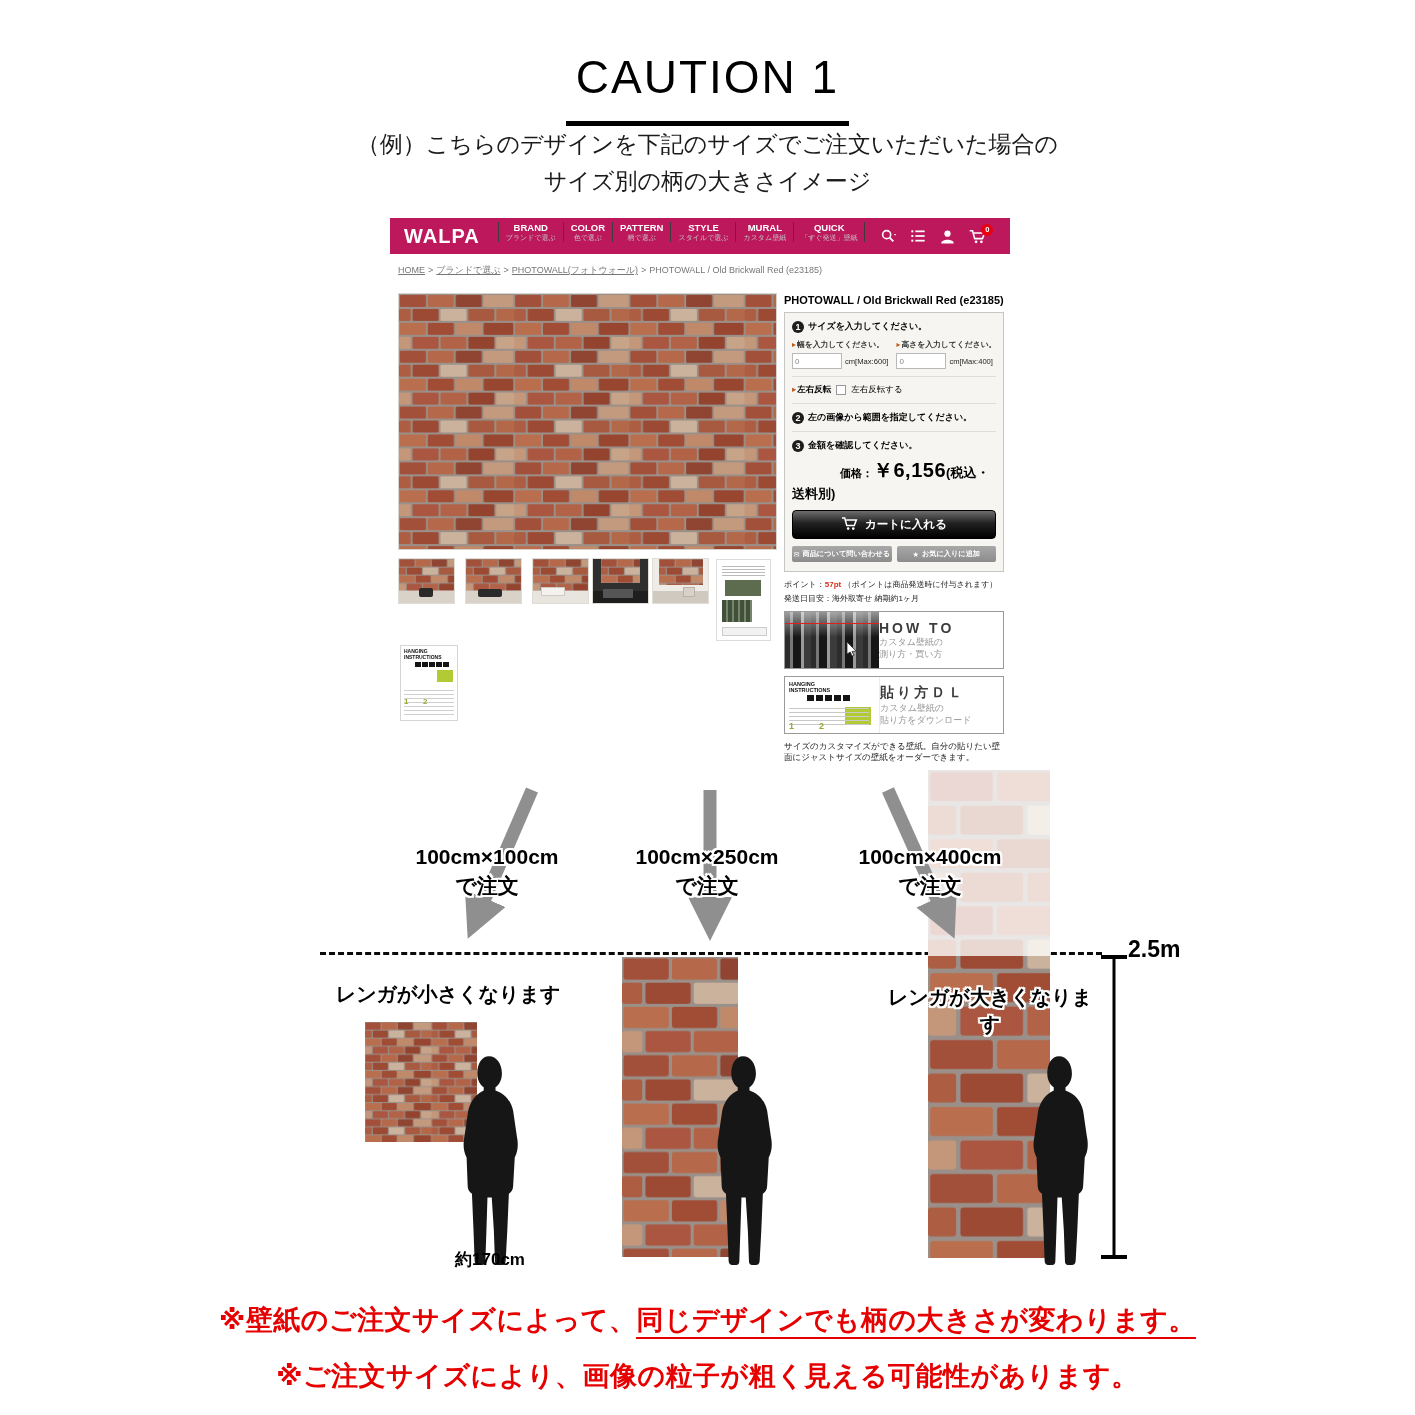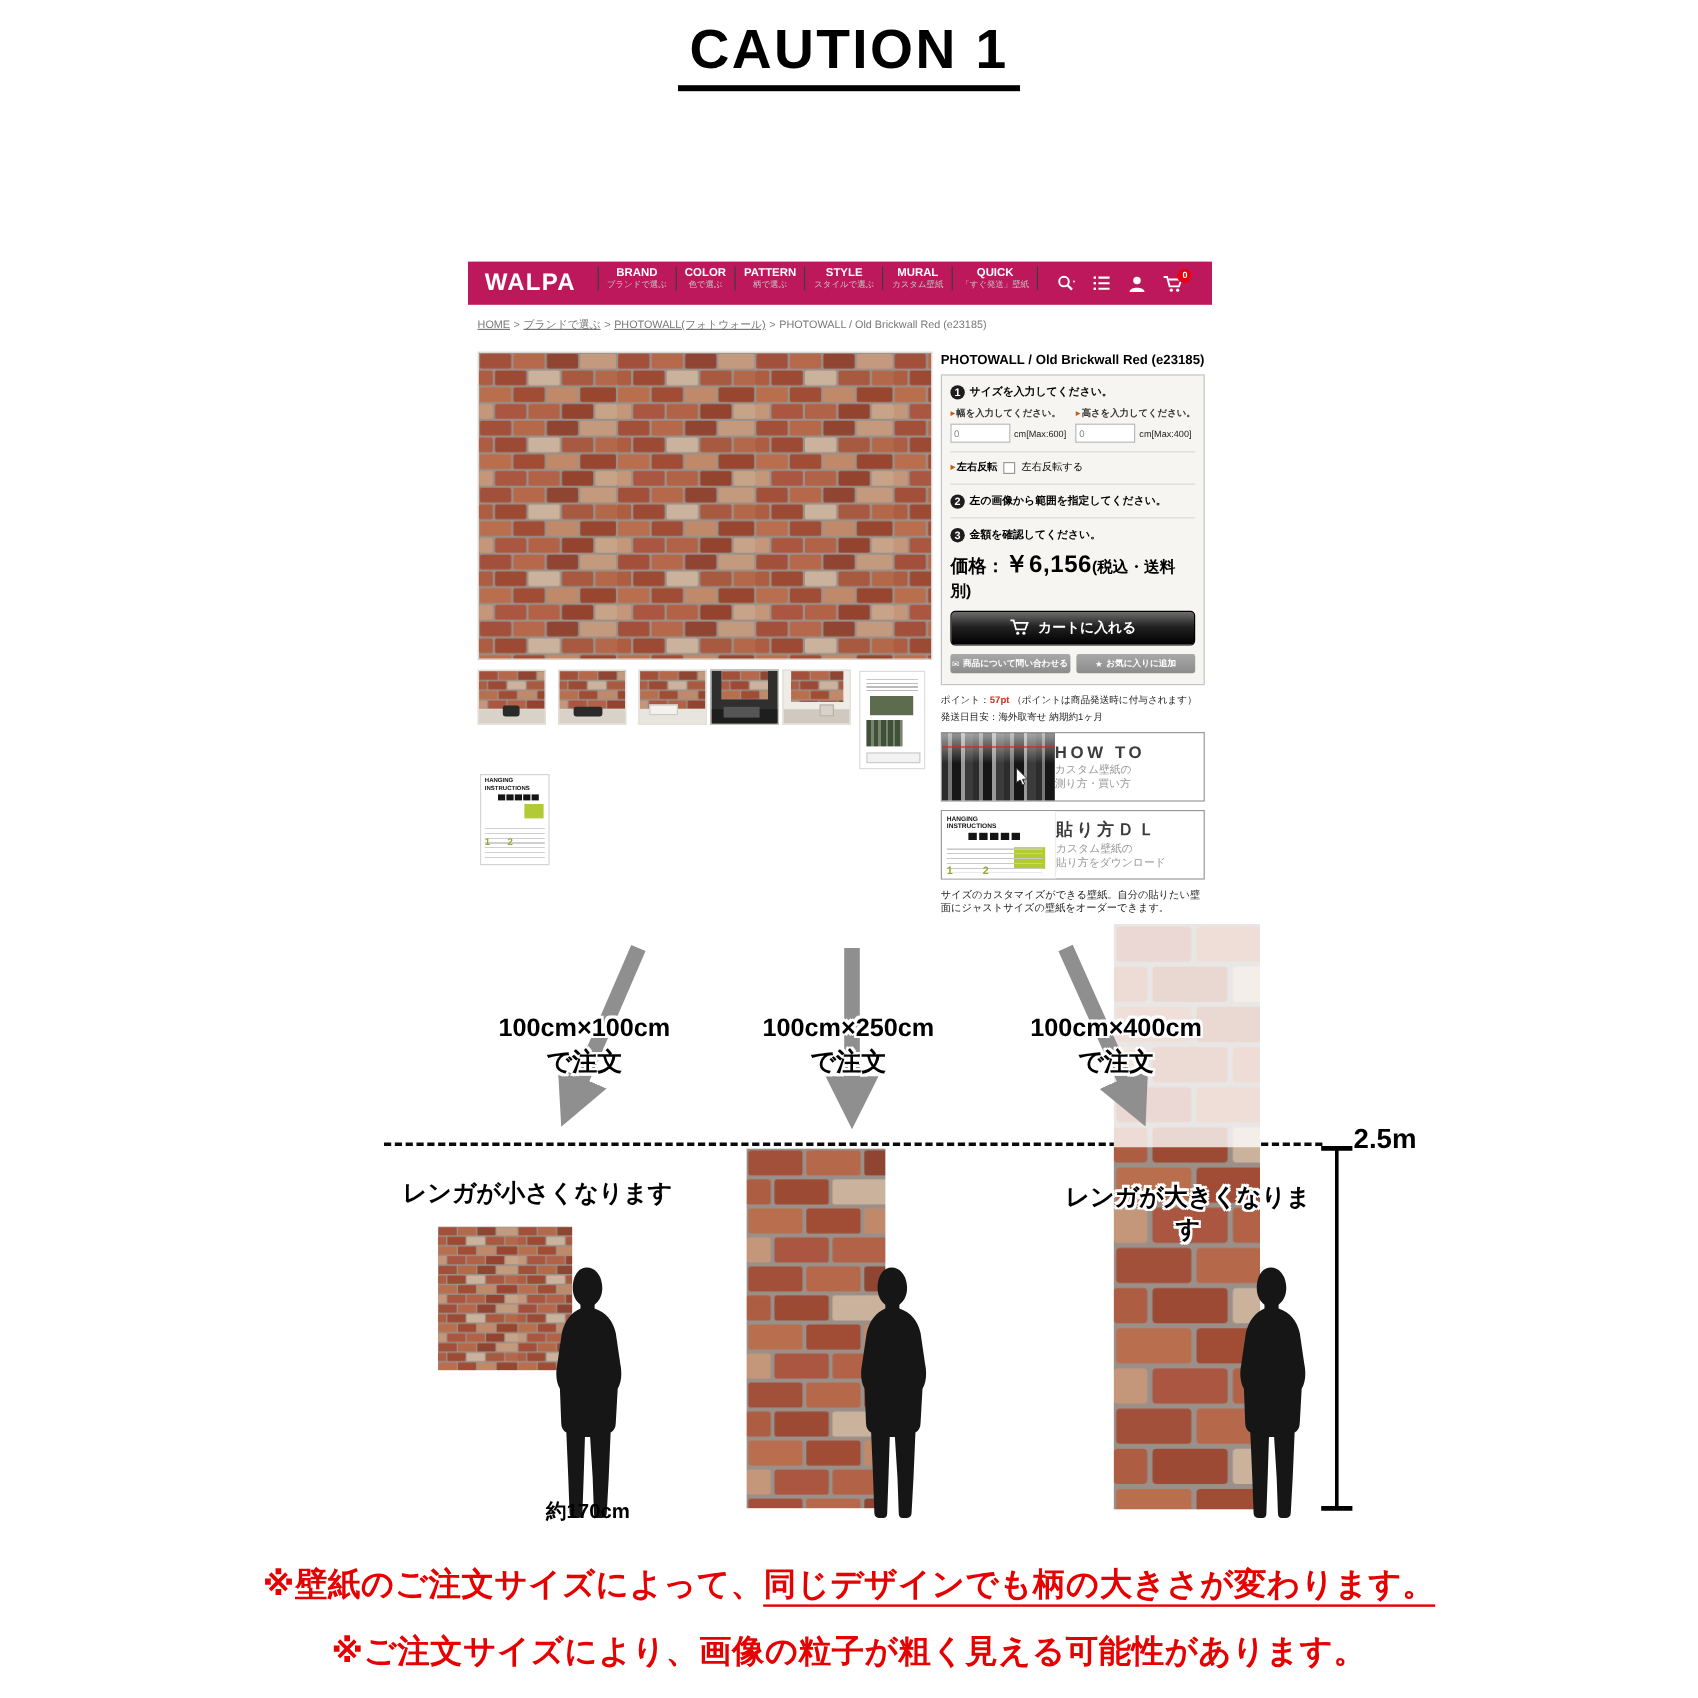"CAUTION 1" .title { font-weight: bold -> normal; margin-top: none -> 36px; padding: 0 10px 3px 10px -> 0 10px 17px 10px }
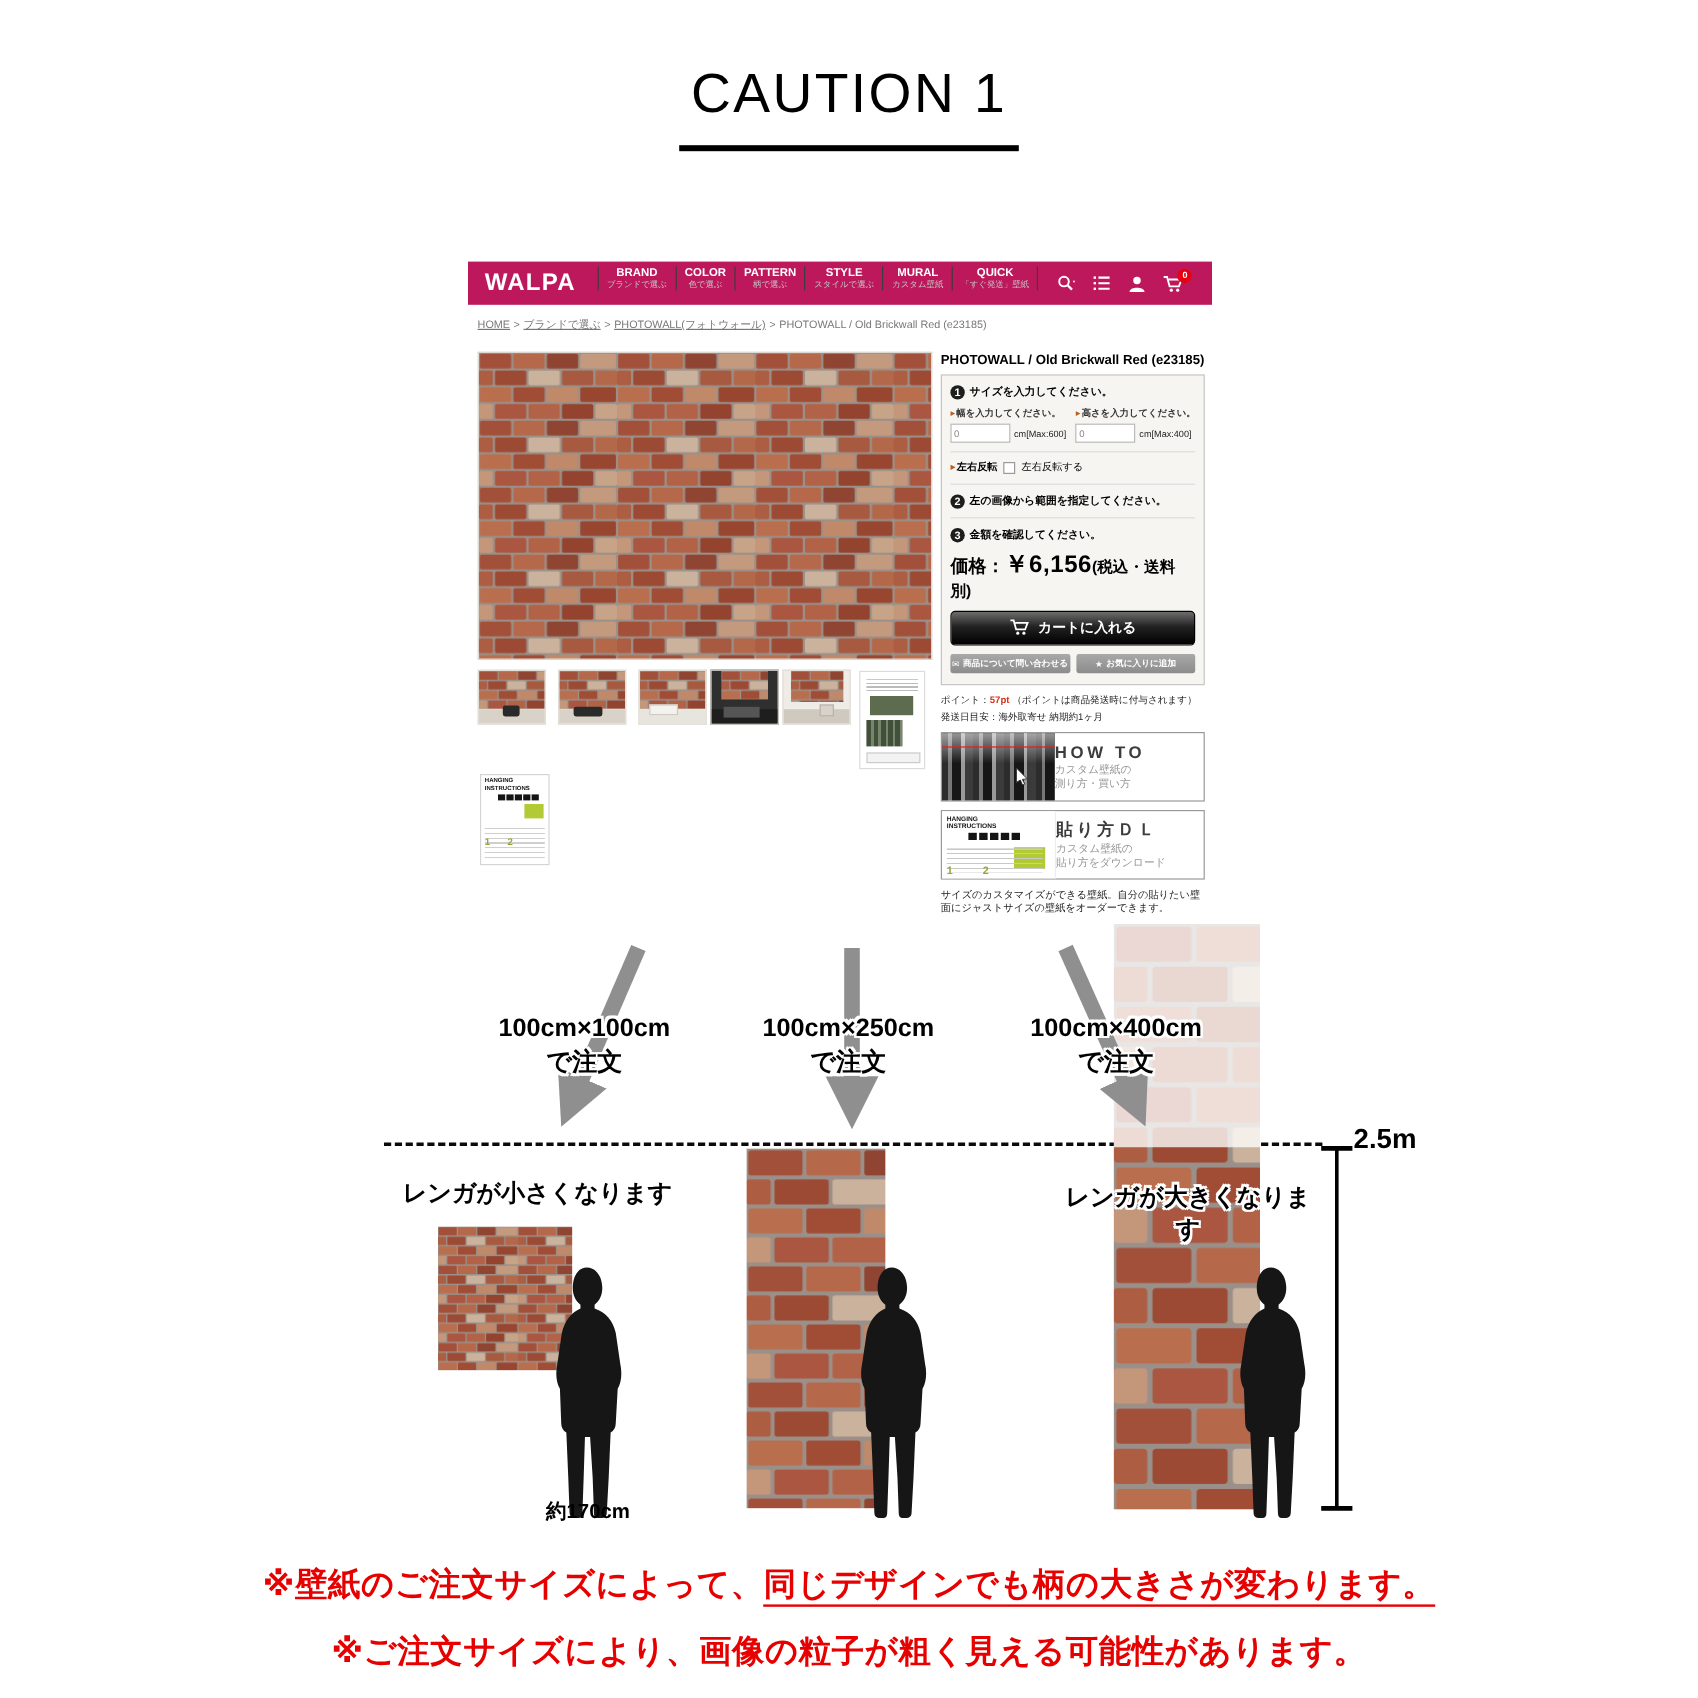"（例）こちらのデザインを下記のサイズでご注文いただいた場合の" div.abs { html: none -> <div> <div>（例）こちらのデザインを下記のサイズでご注文いただいた場合の</div> <div>サイズ別の柄の大きさイメージ</div> </div> }
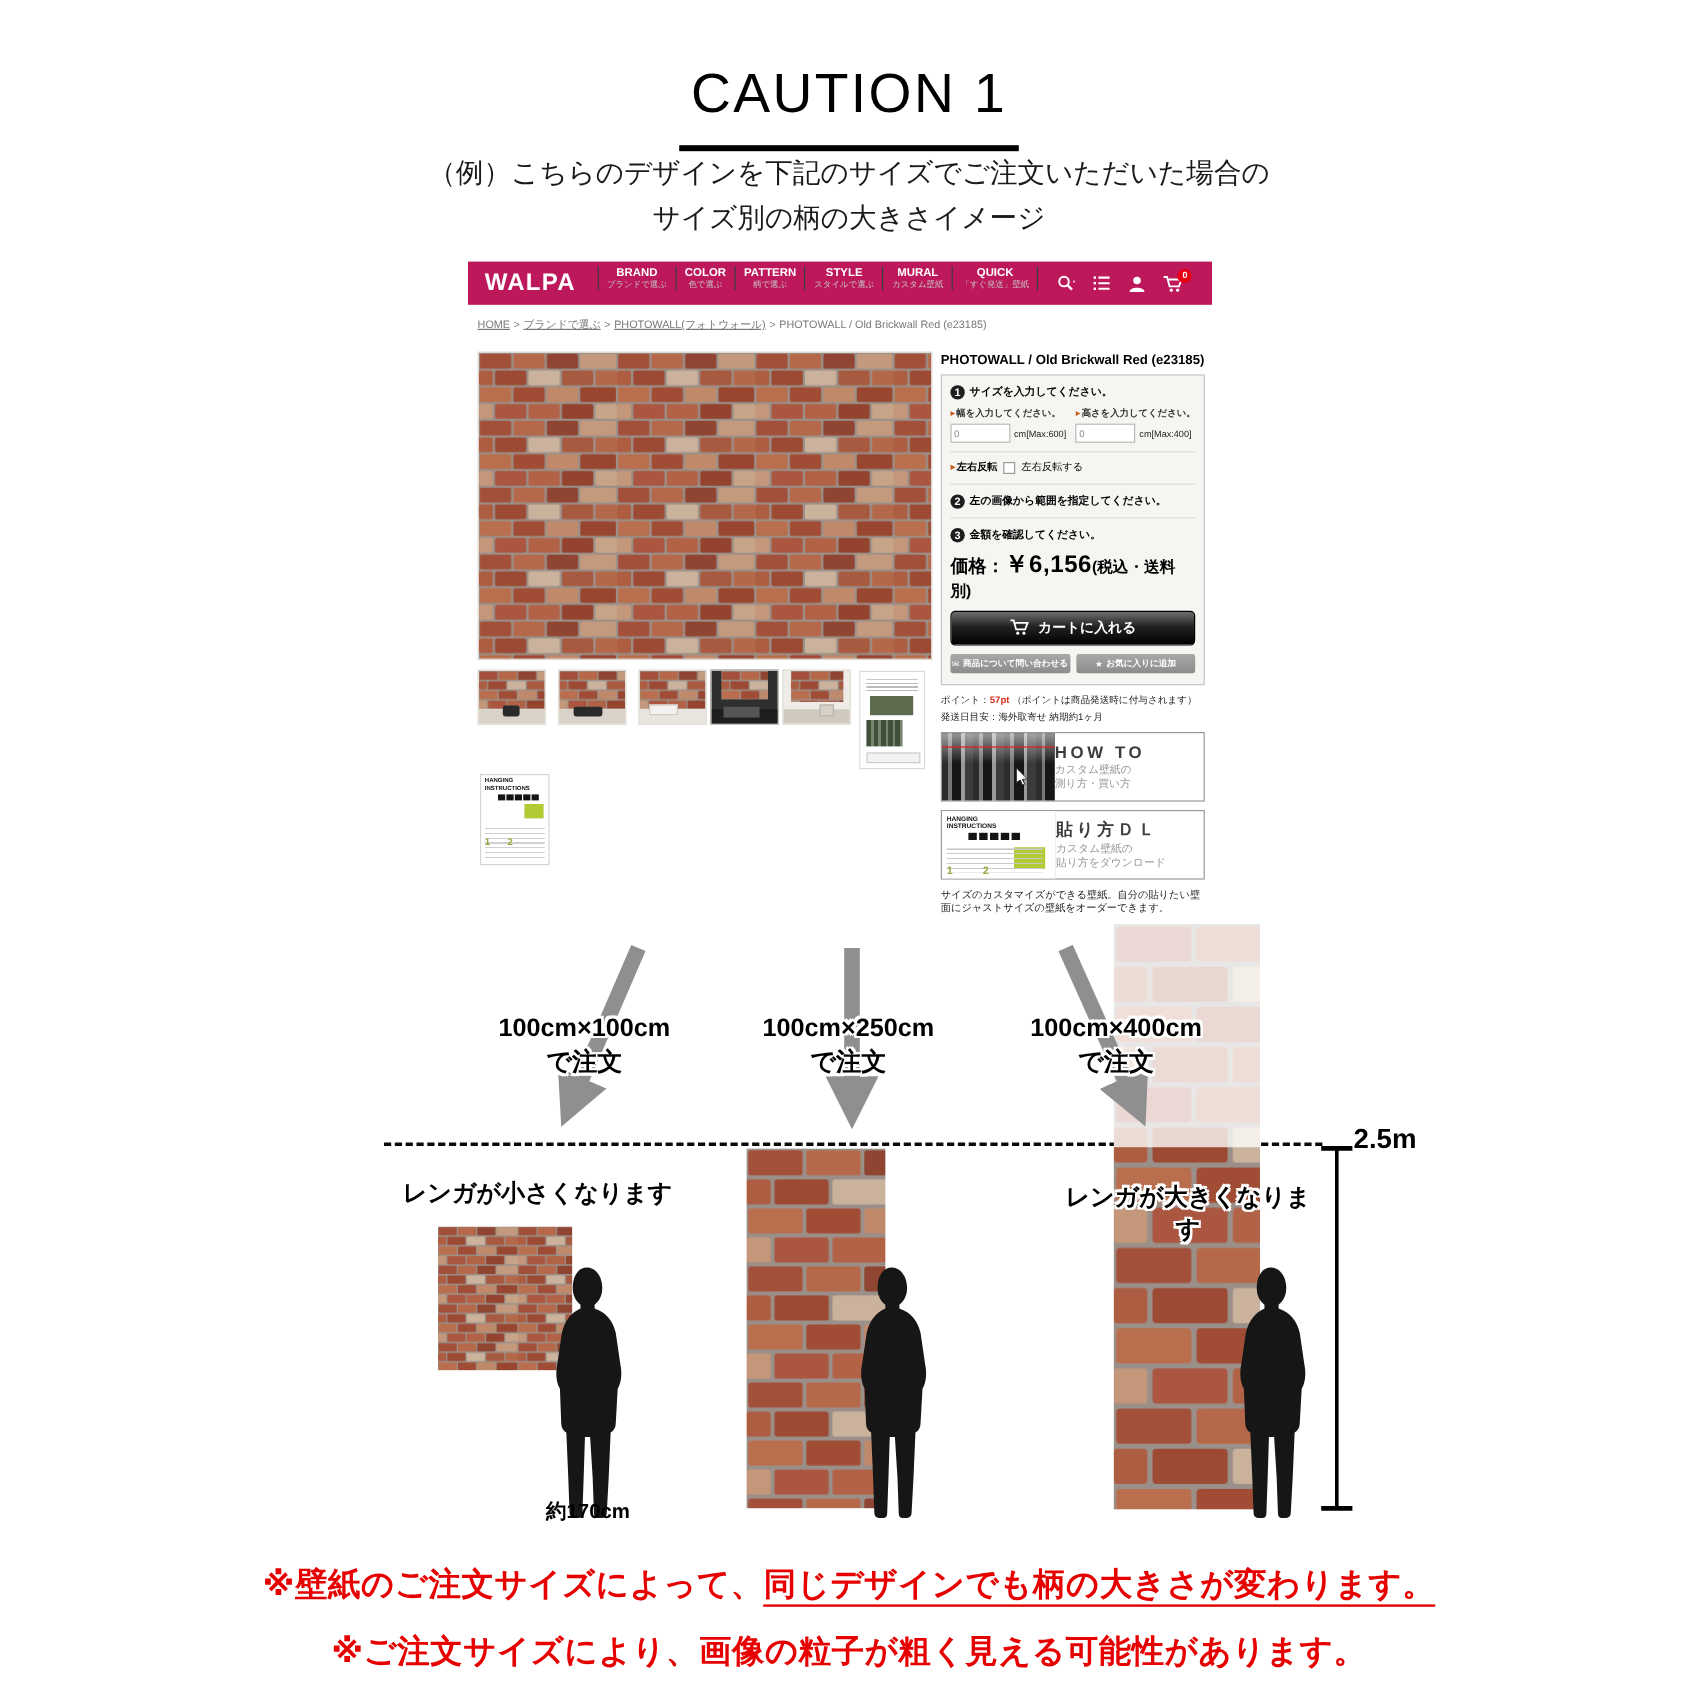"価格：" .price-label { font-size: 15px -> 11px; margin-left: none -> 48px }
